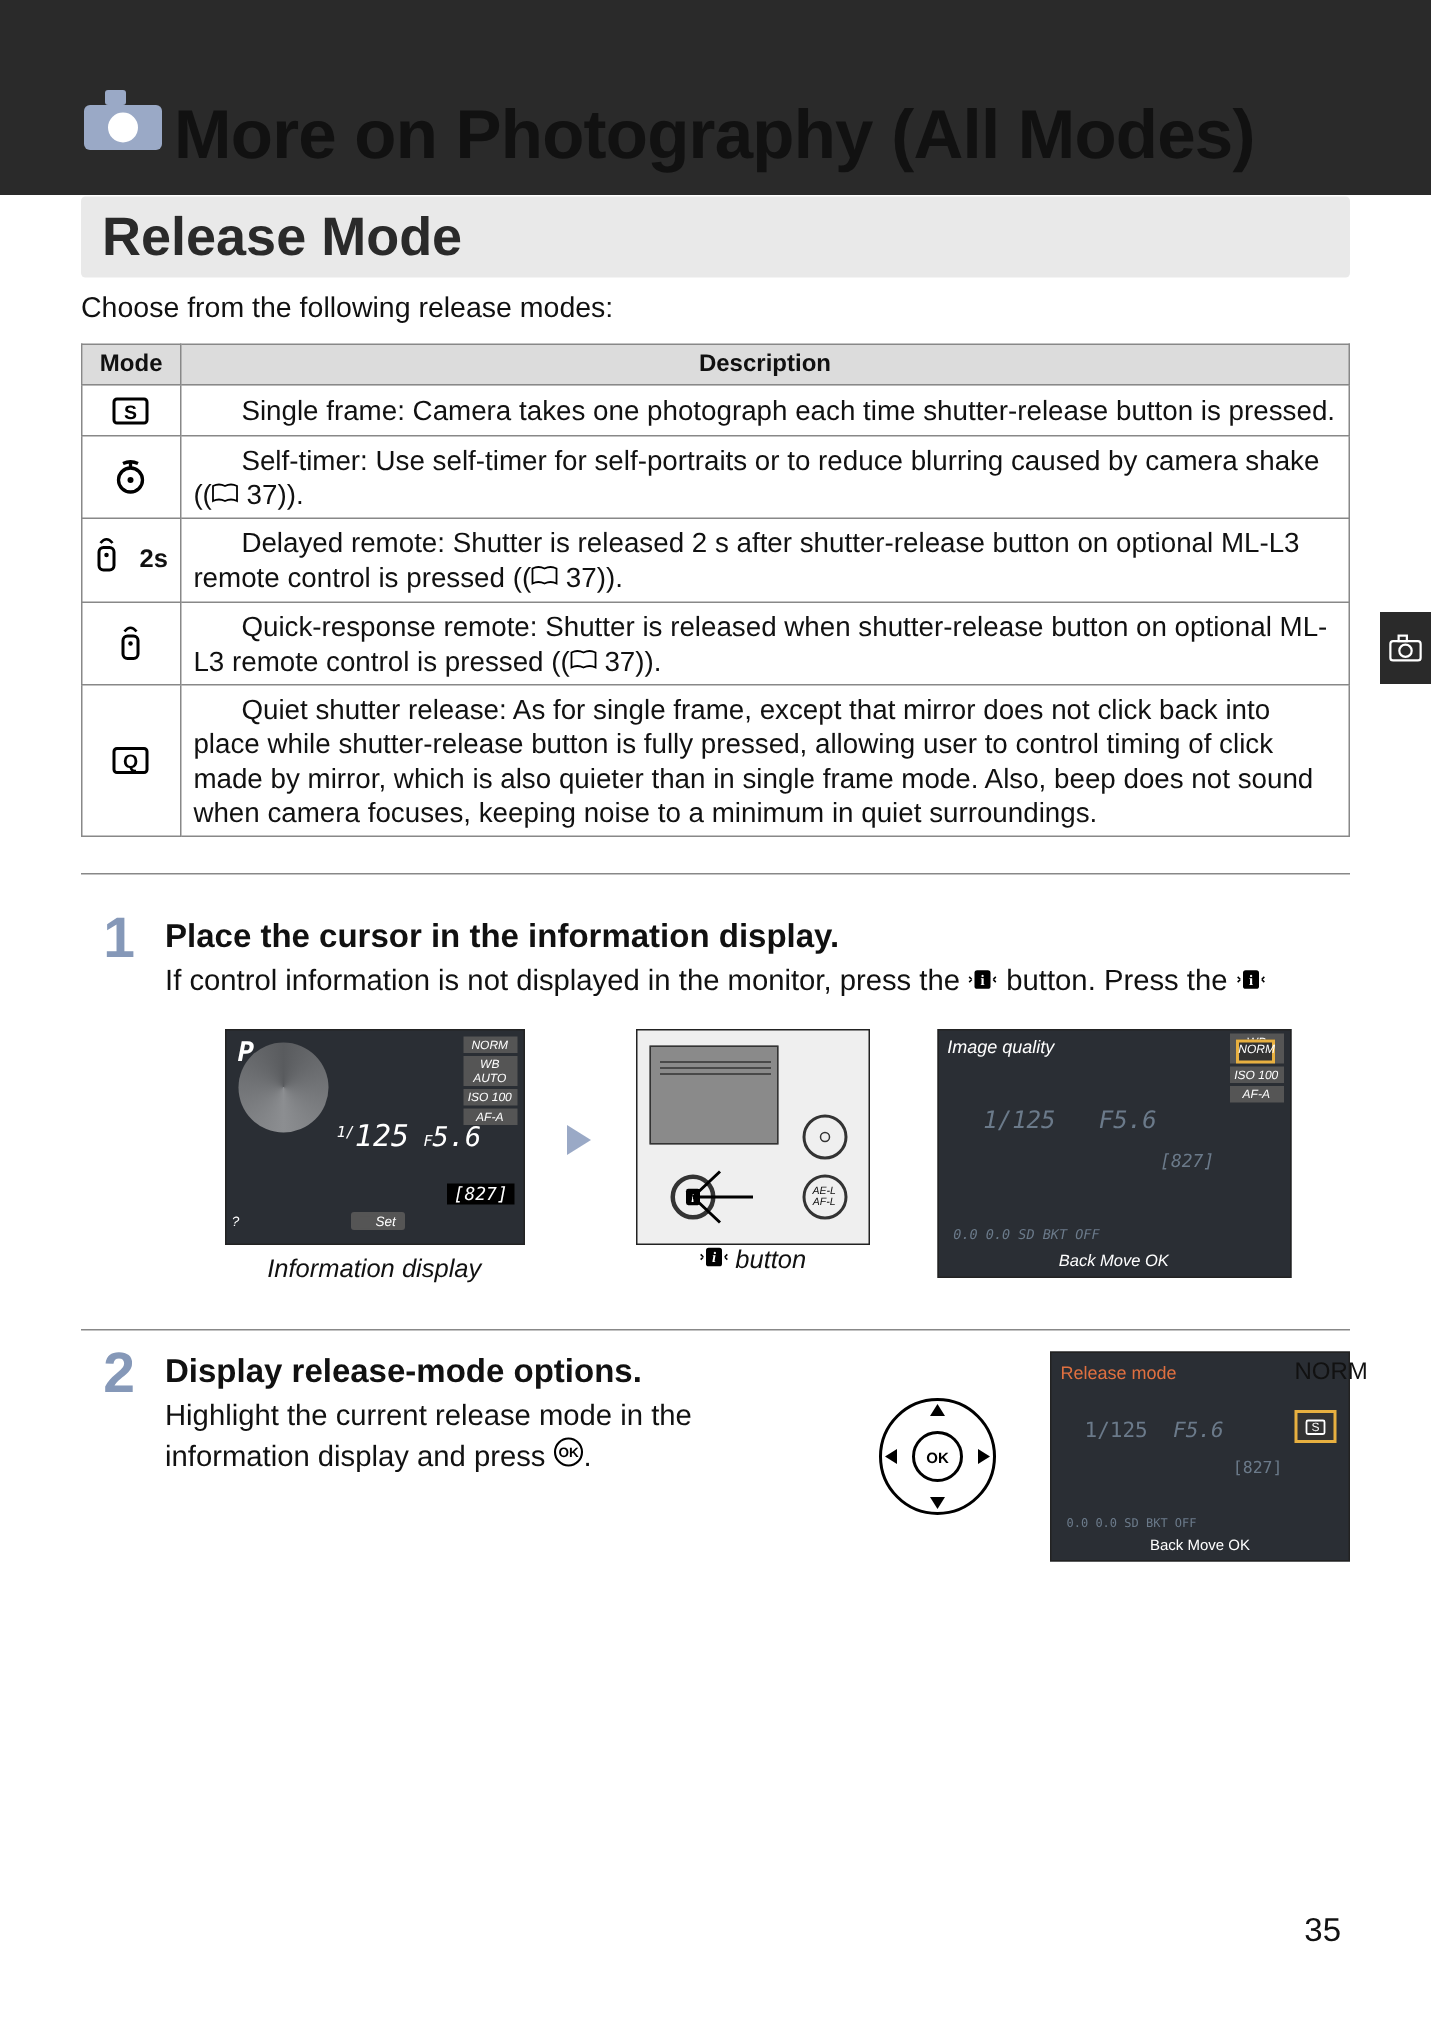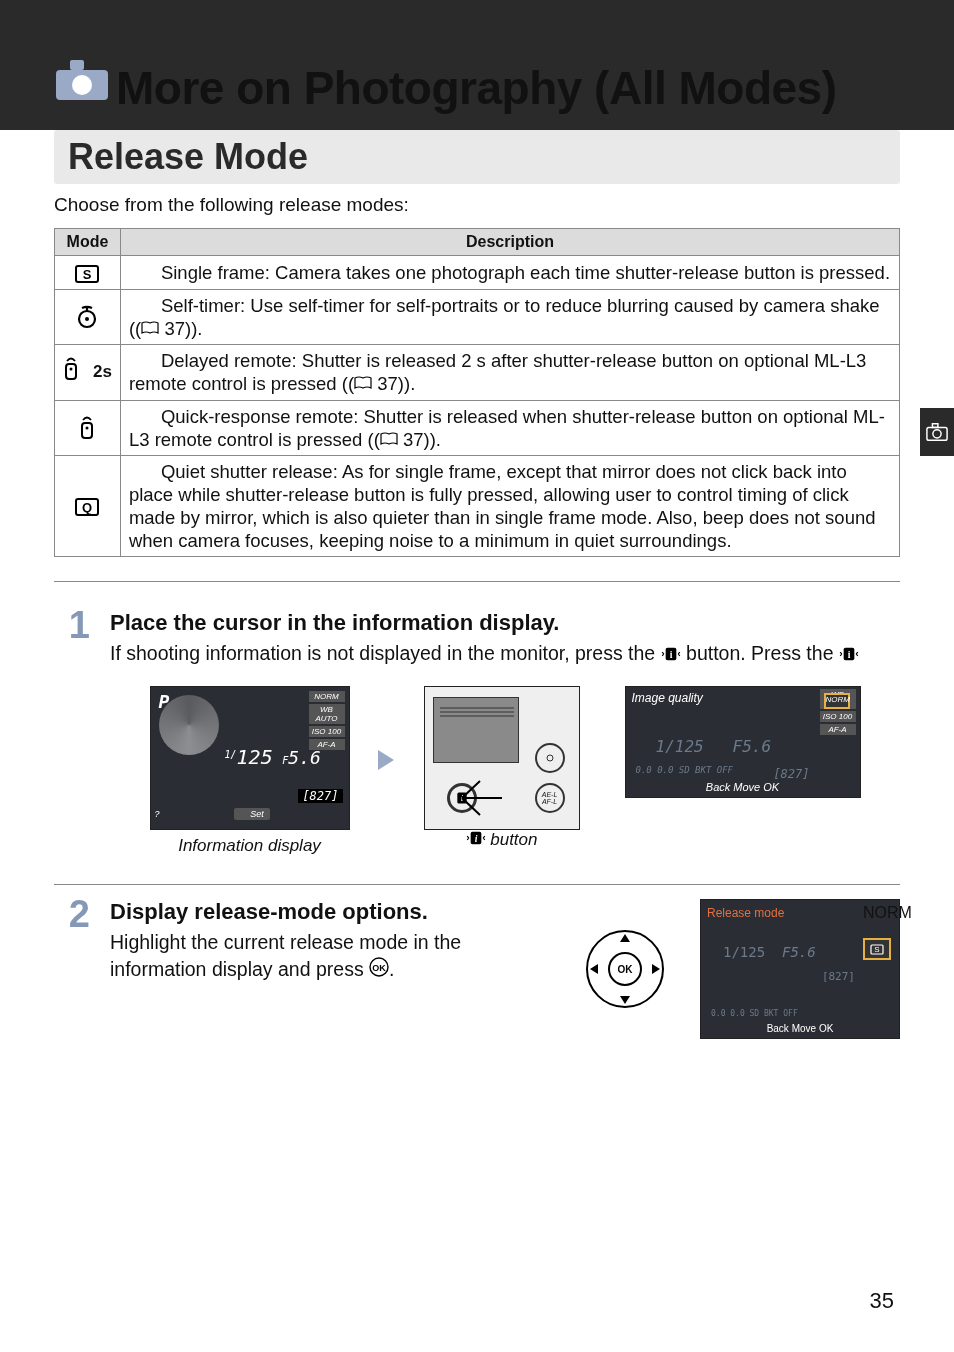"If shooting information is not" span { text: shooting -> control }
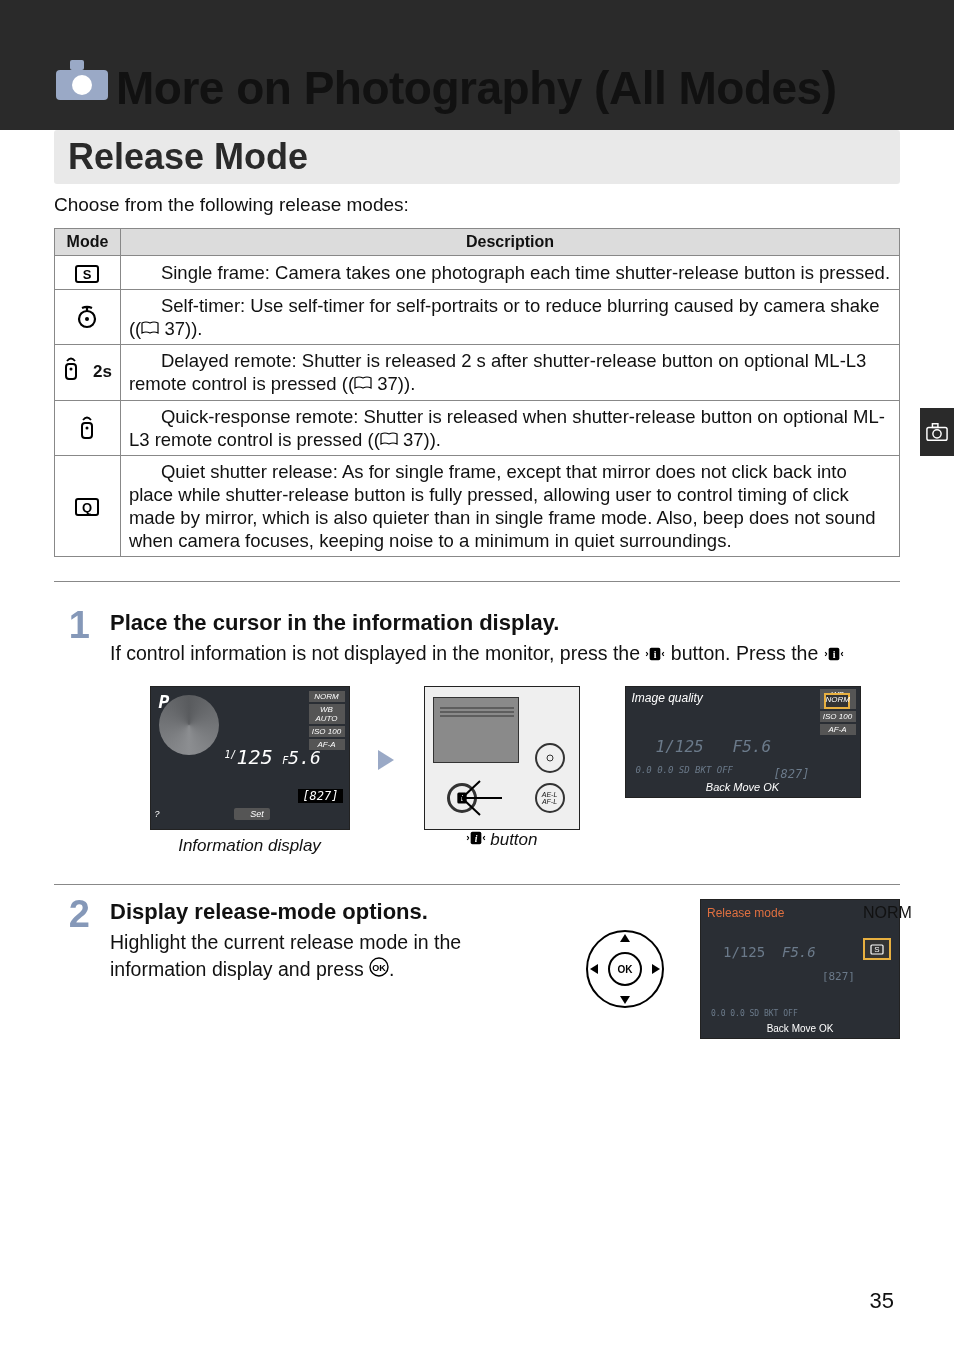"Image quality" .lcd-box2 { height: 112px -> 166px }
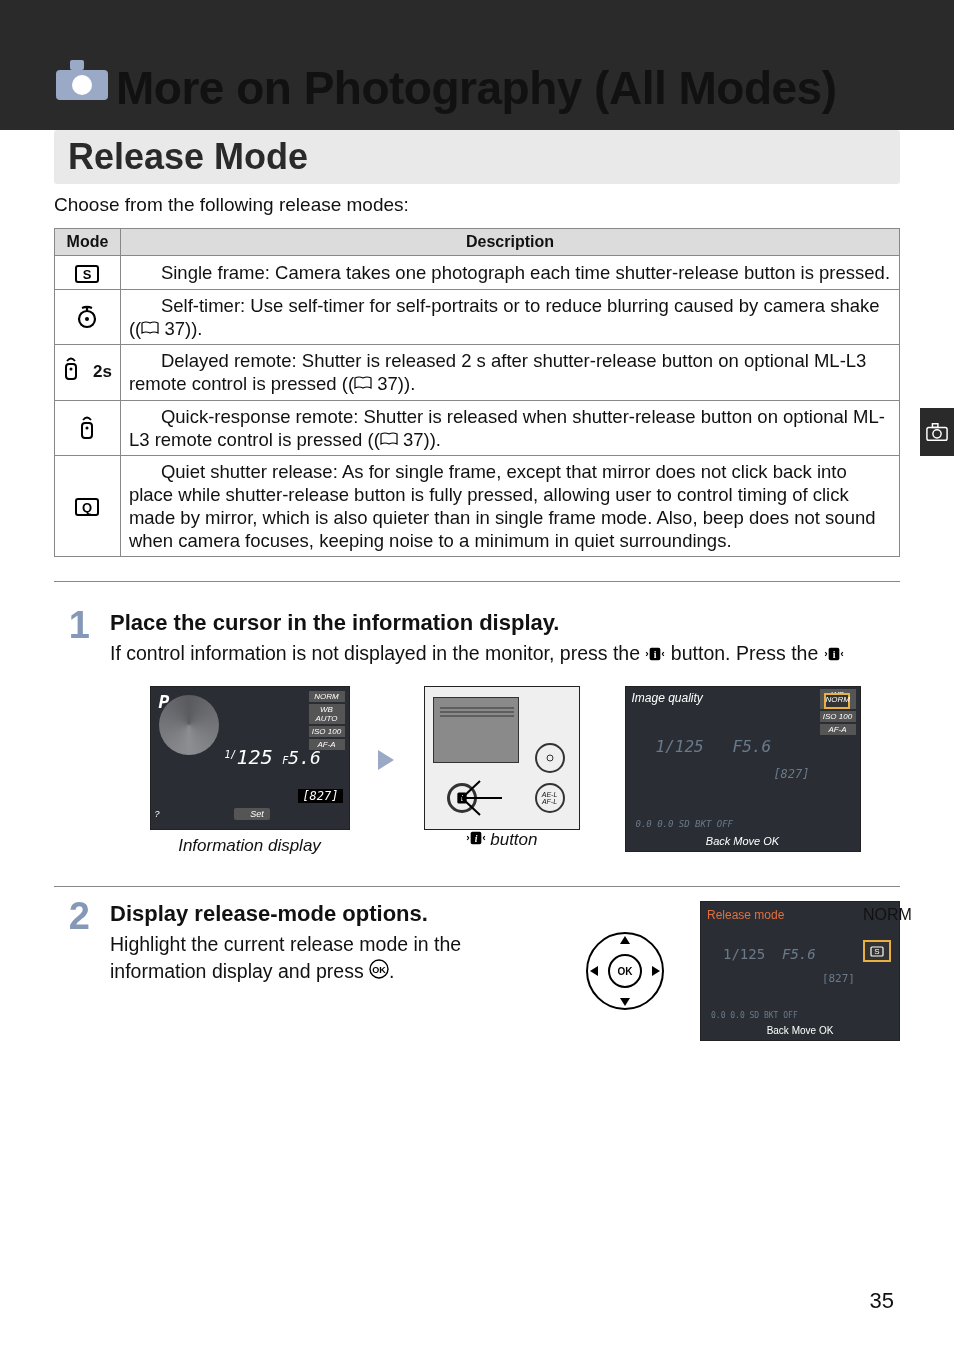"35" .page-num { bottom: 38px -> 52px }
